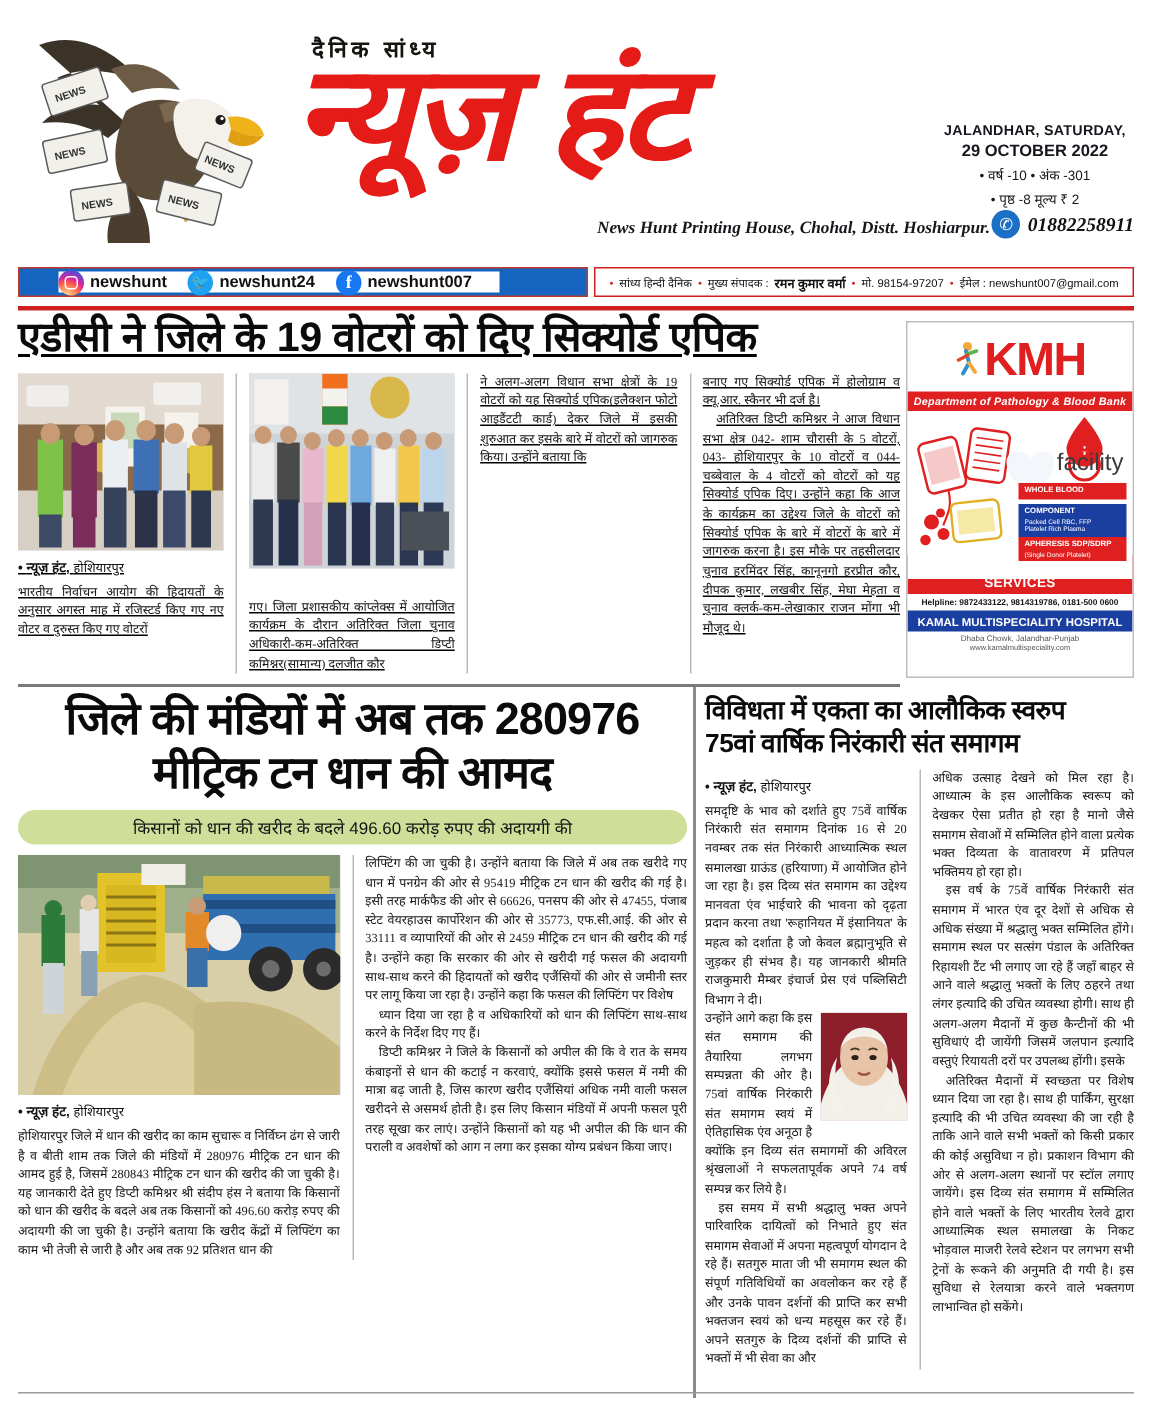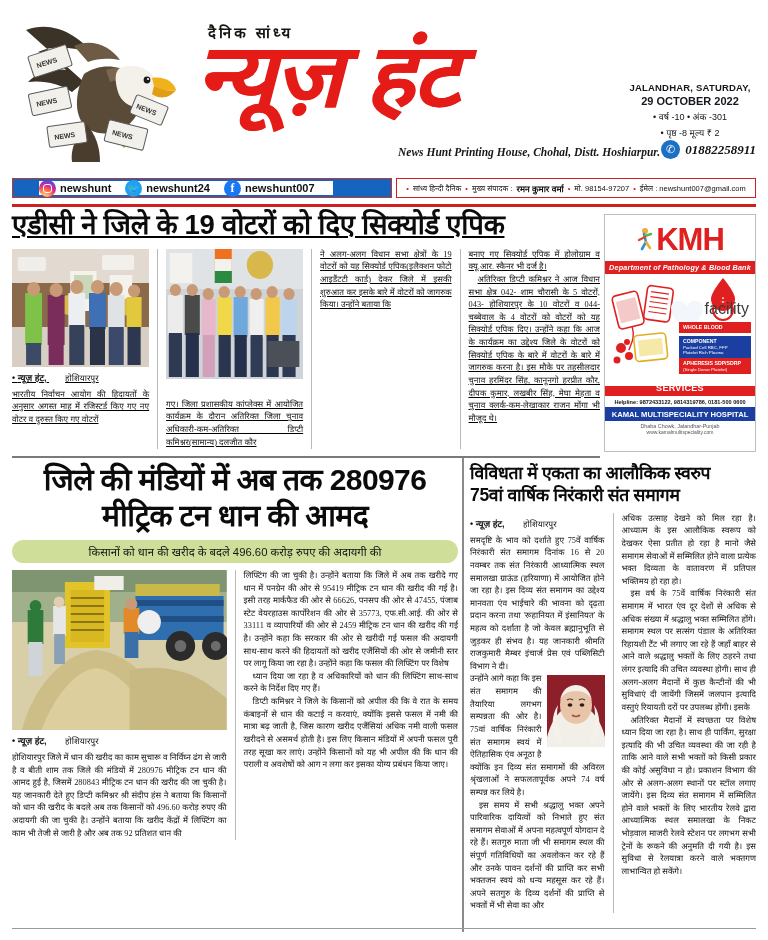"होशियारपुर" .byline .thin { margin-left: 16px -> none }
